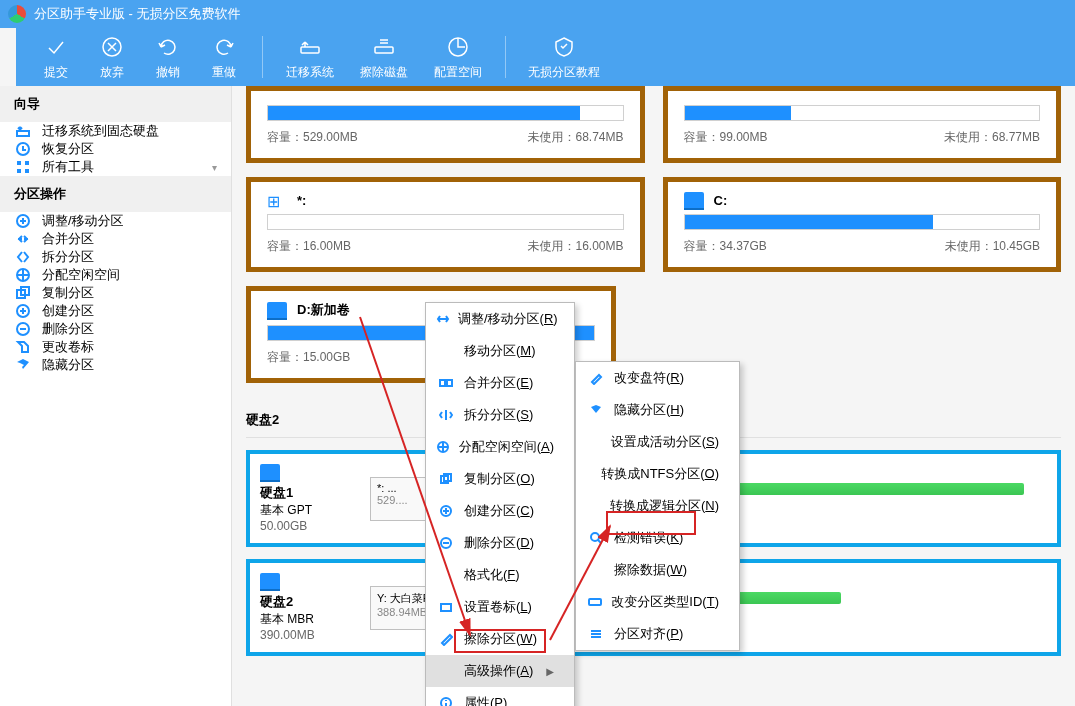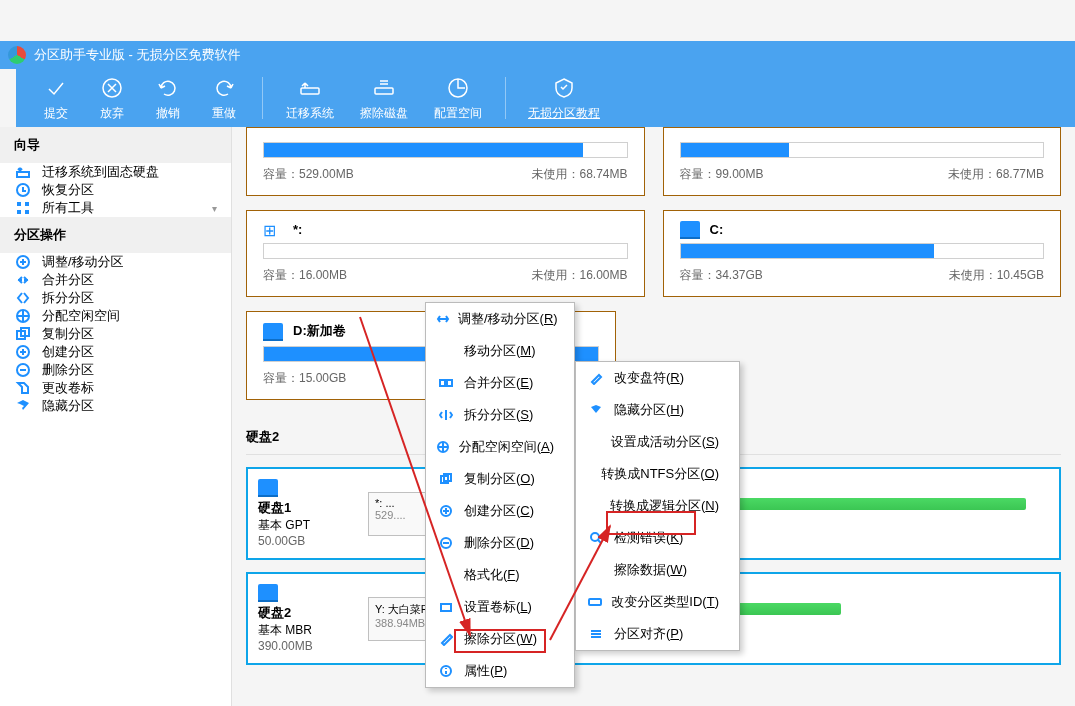"分区助手专业版 - 无损分区免费软件" .titlebar { margin-top: 41px -> none }
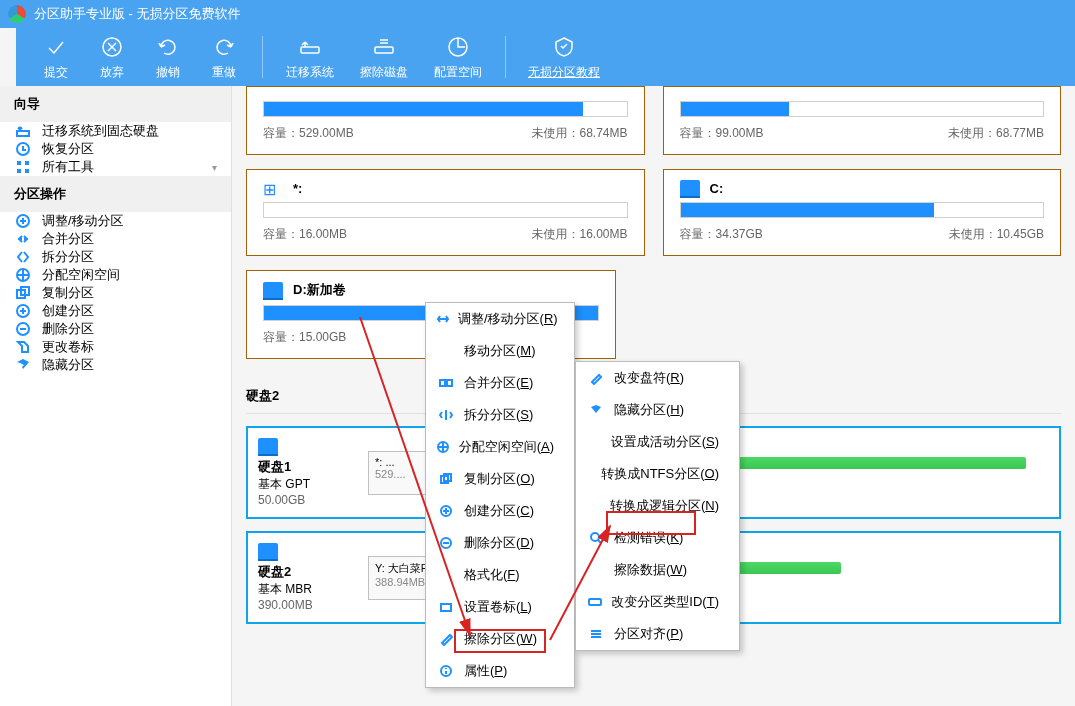"无损分区教程" .tbtn.xwide { text-decoration: underline -> none }
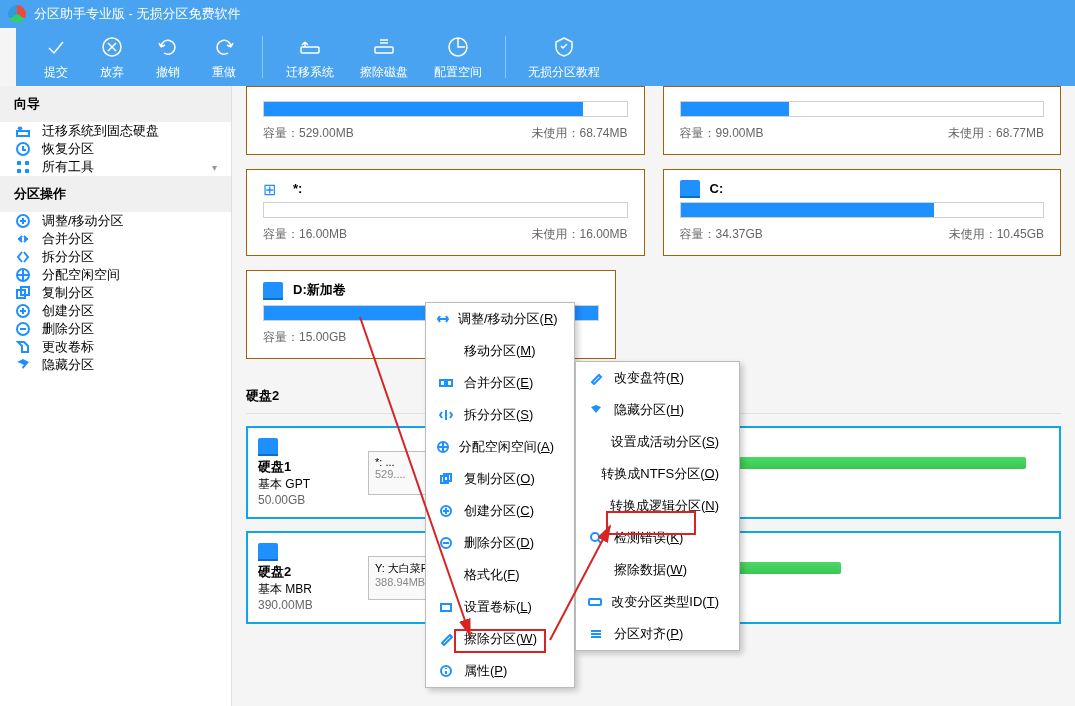"容量：529.00MB" .card { border: 1px solid #a16207 -> 5px solid #a16207 }
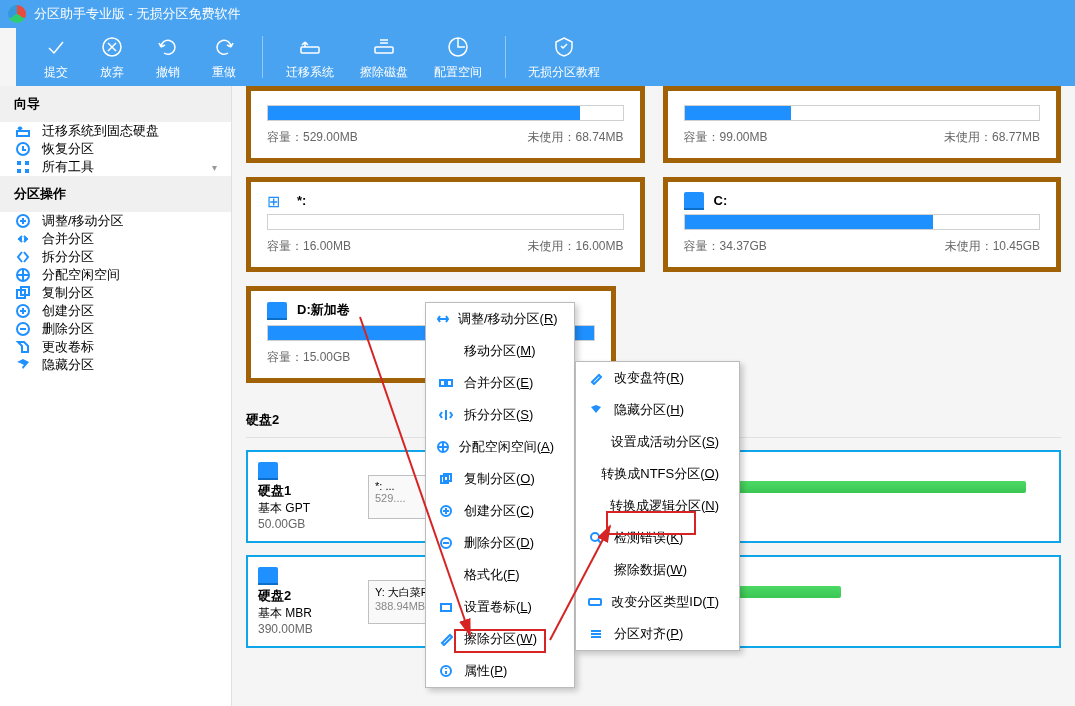"硬盘1" .diskrow { border: 2px solid #0ea5e9 -> 4px solid #0ea5e9 }
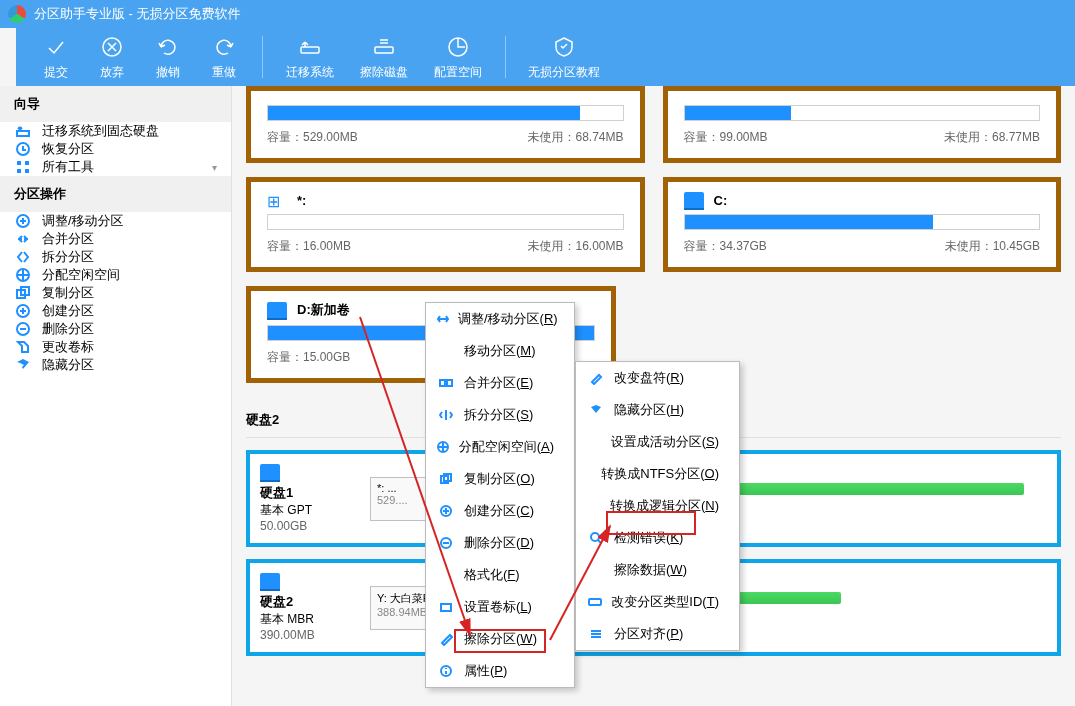"高级操作(A)" div.mi { html: none -> <div> <span></span> <span>高级操作(<u>A</u>)</span> <span>▶</span> </div> }
